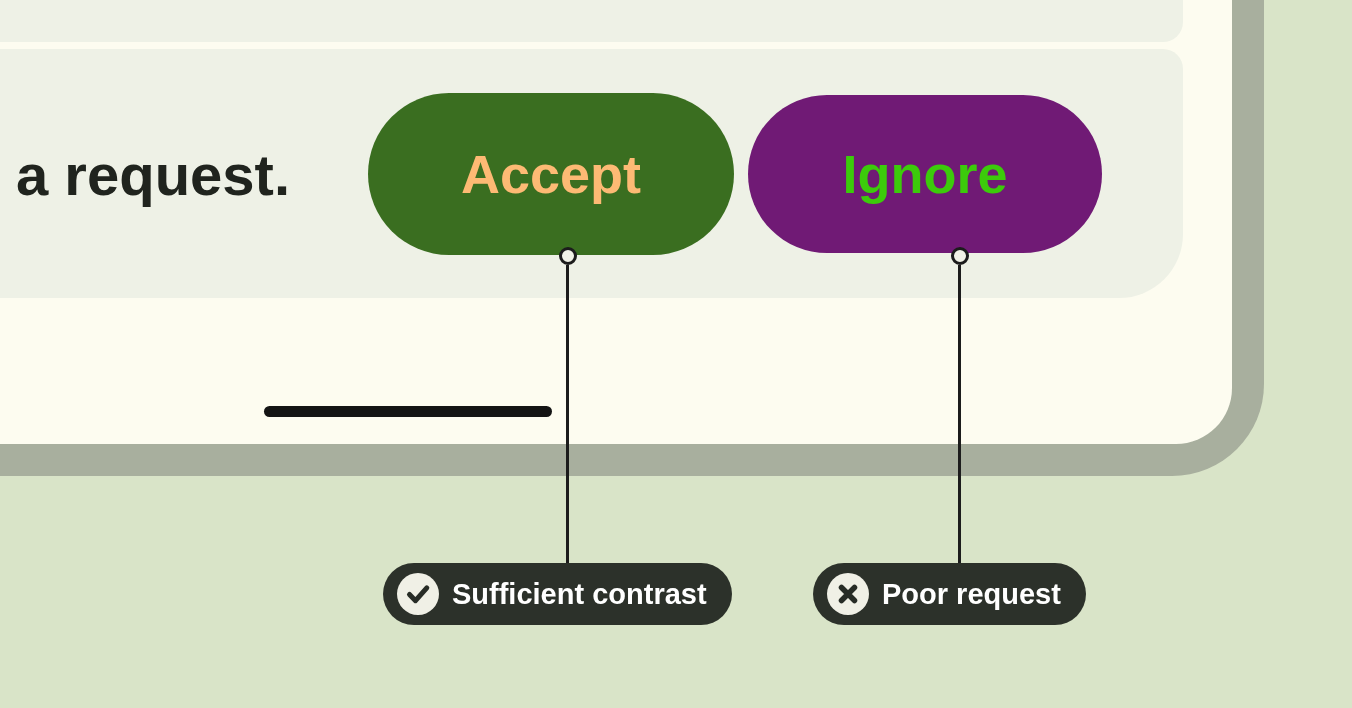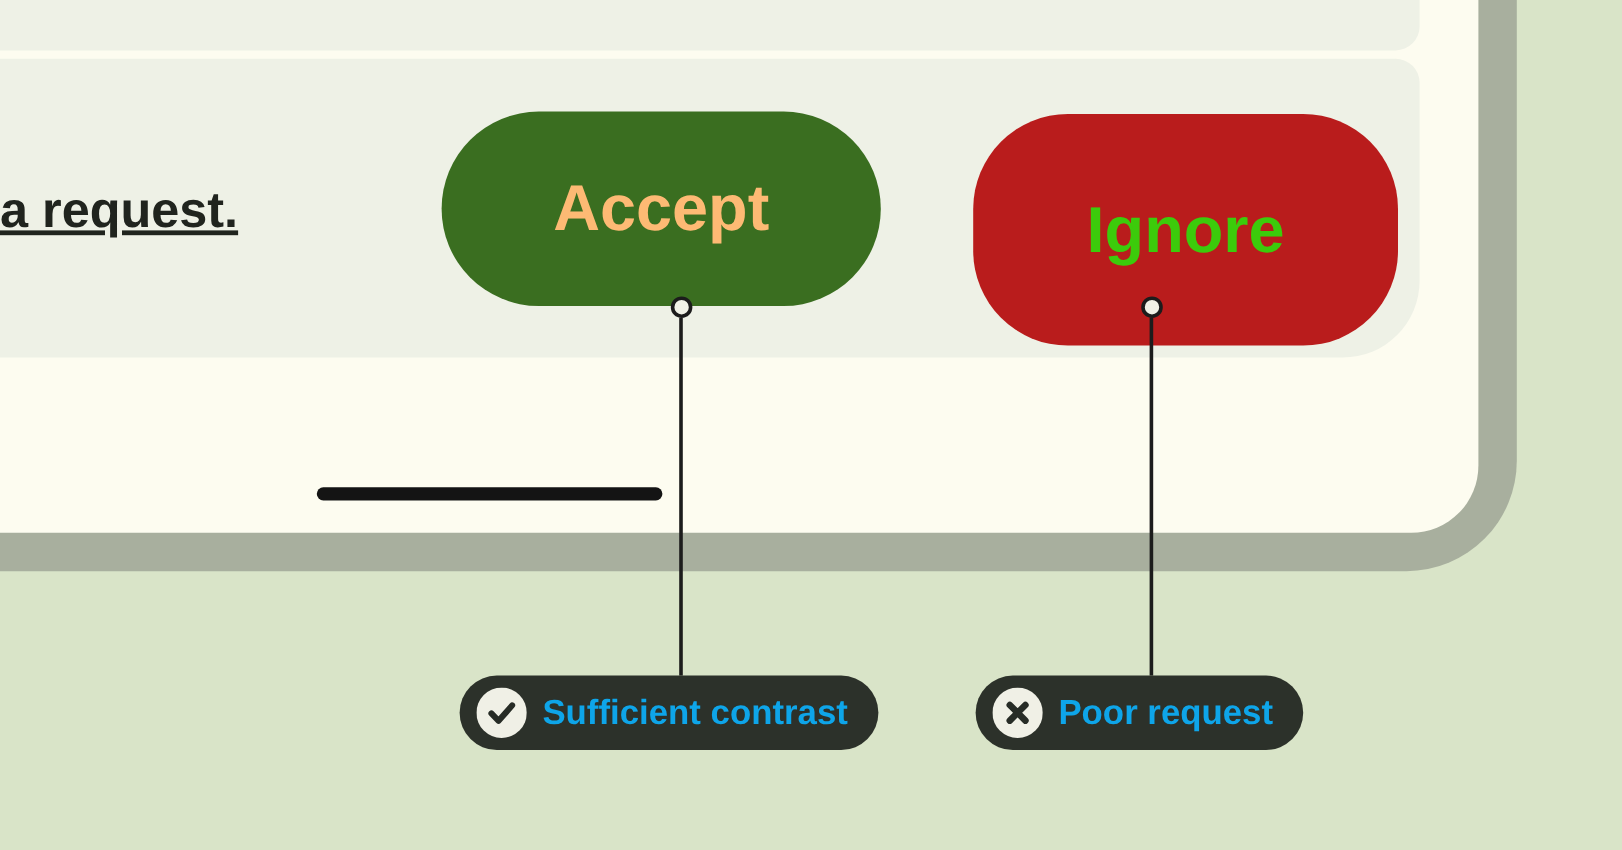"a request." .message { font-size: 42px -> 58px; left: 60px -> 76px; text-decoration: underline -> none }
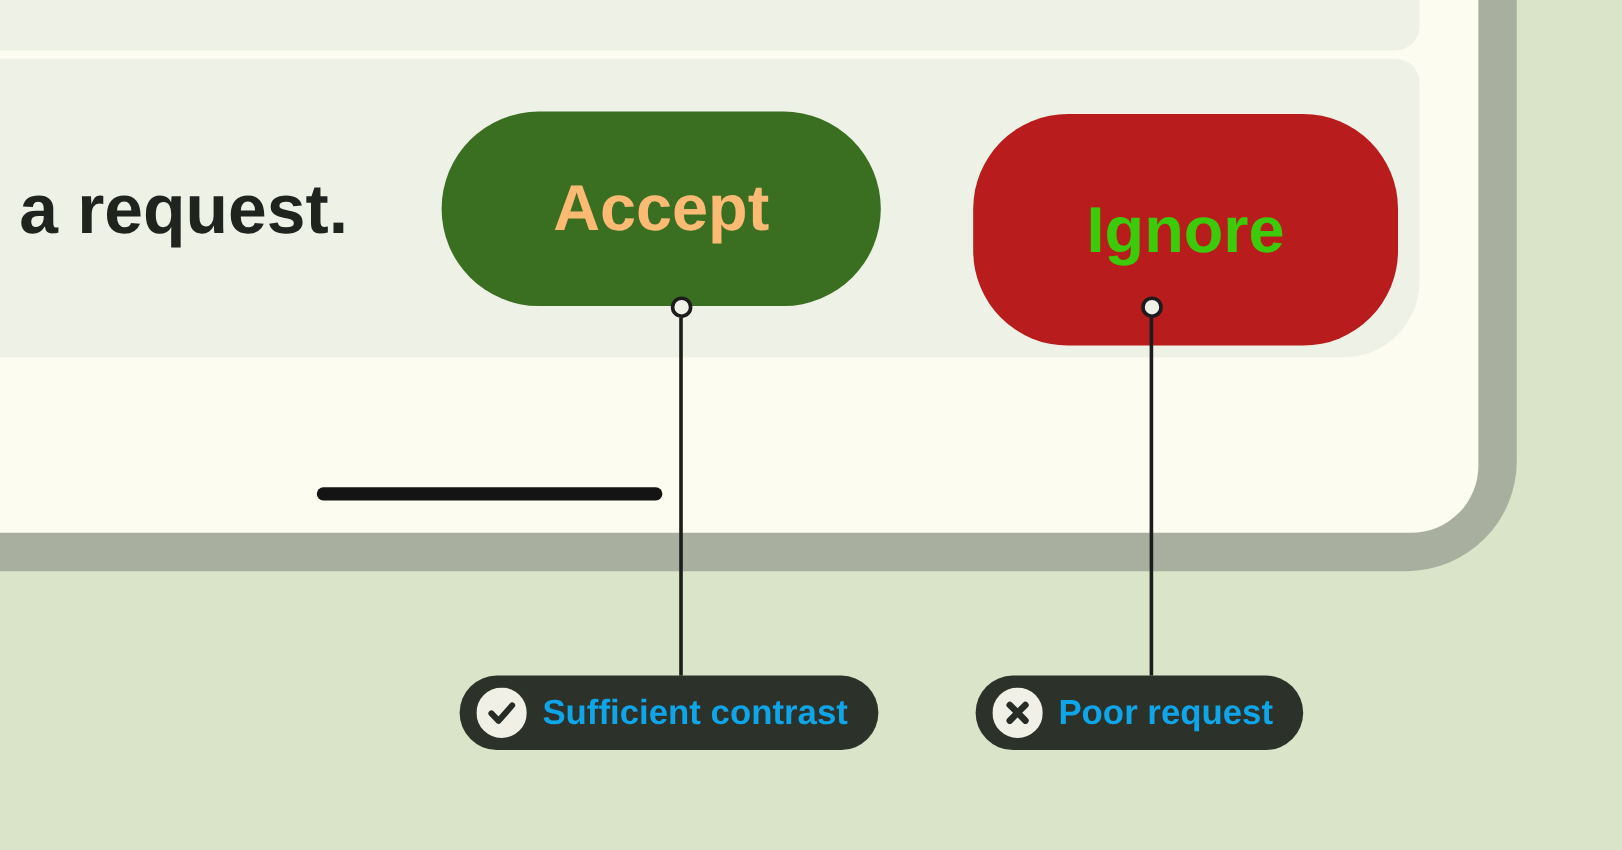"Ignore" .btn-ignore { background: #b91c1c -> #701a75; height: 193px -> 158px; left: 871px -> 808px }
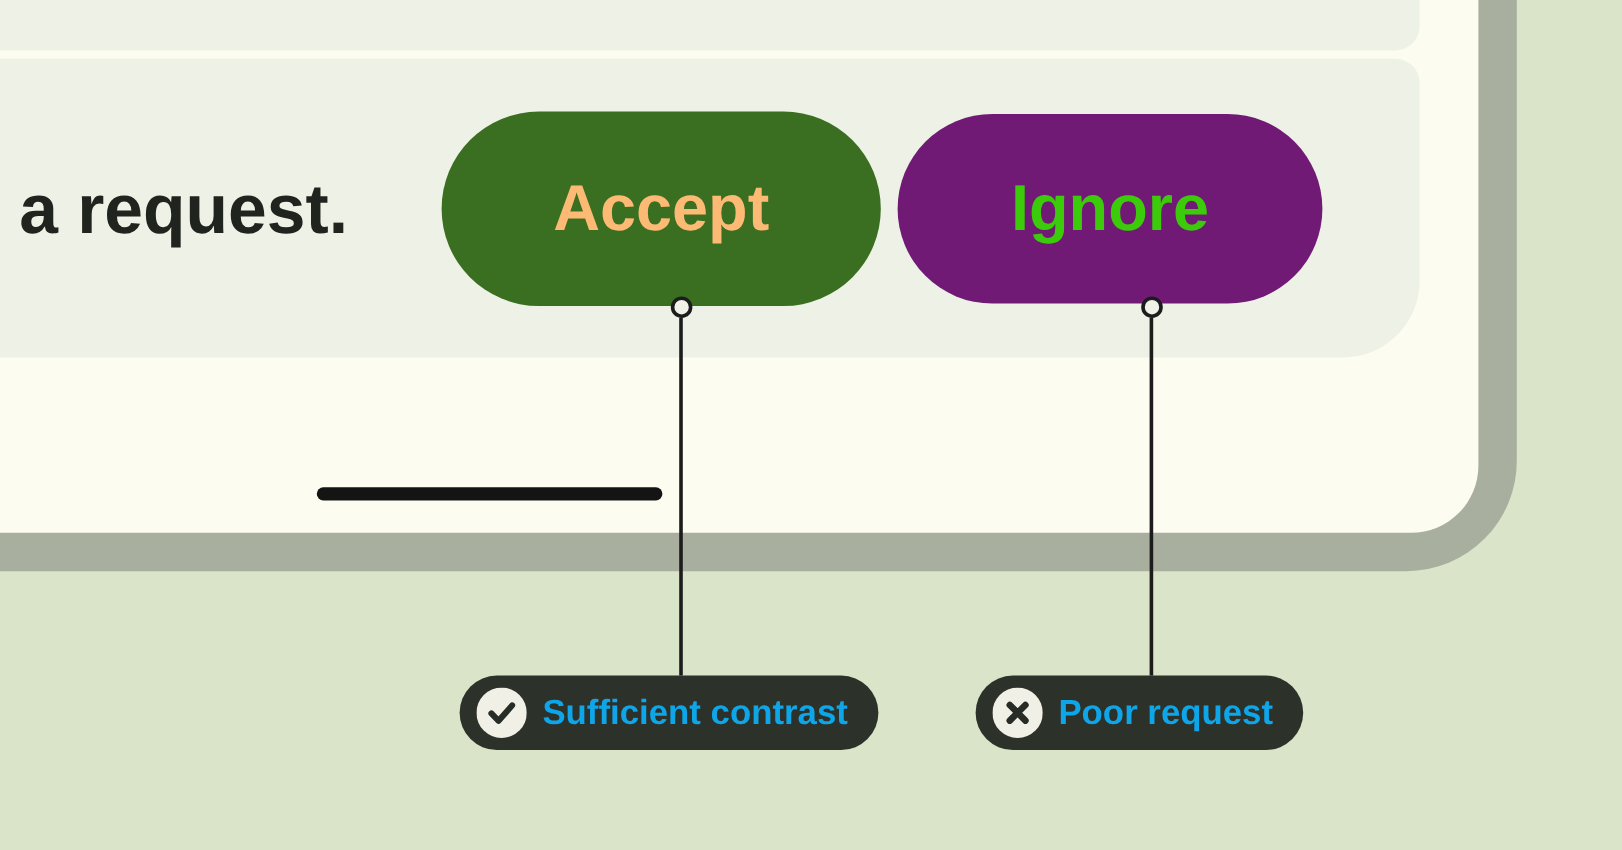"Sufficient contrast" .anno-pill { color: #0ea5e9 -> #ffffff }
